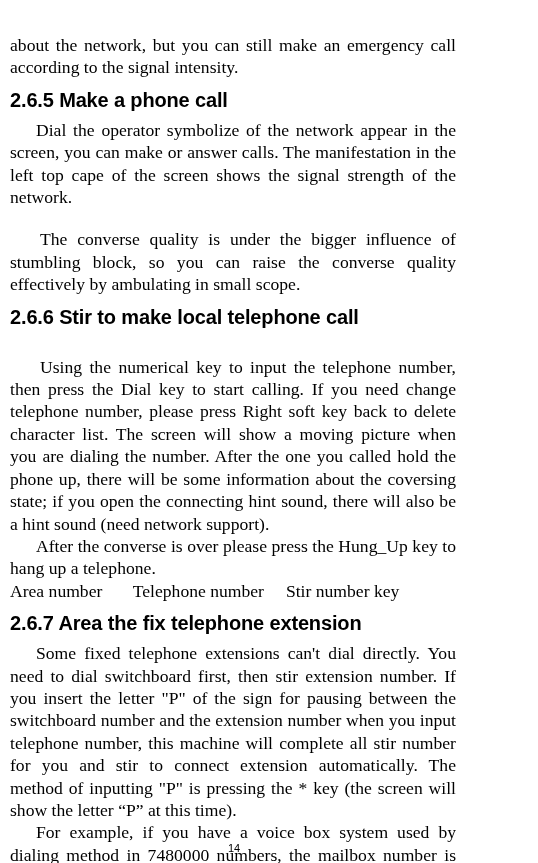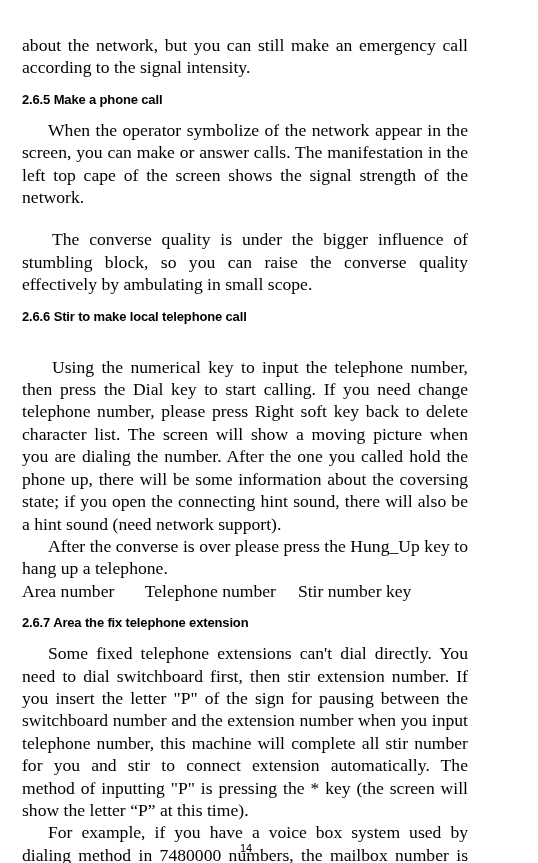"about the network, but you" .page { left: 16px -> 4px }
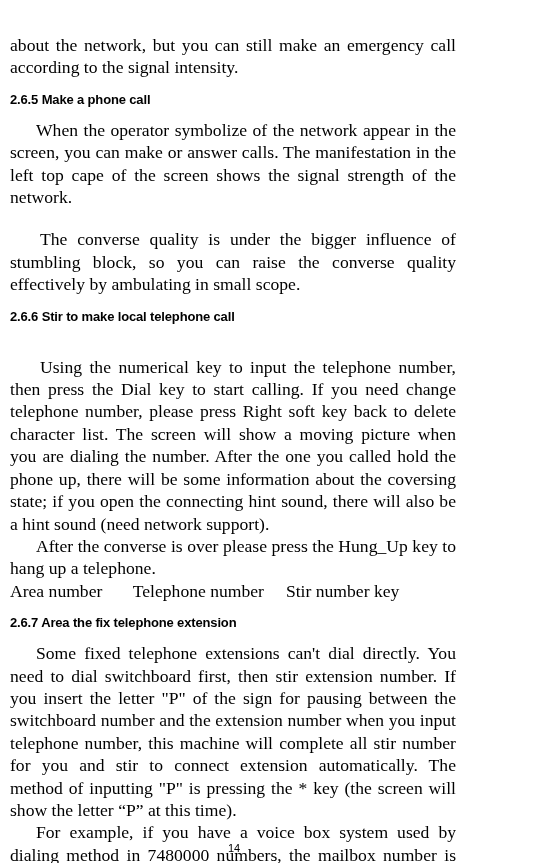"2.6.5 Make a phone call" h2.heading { font-size: 13px -> 20px }
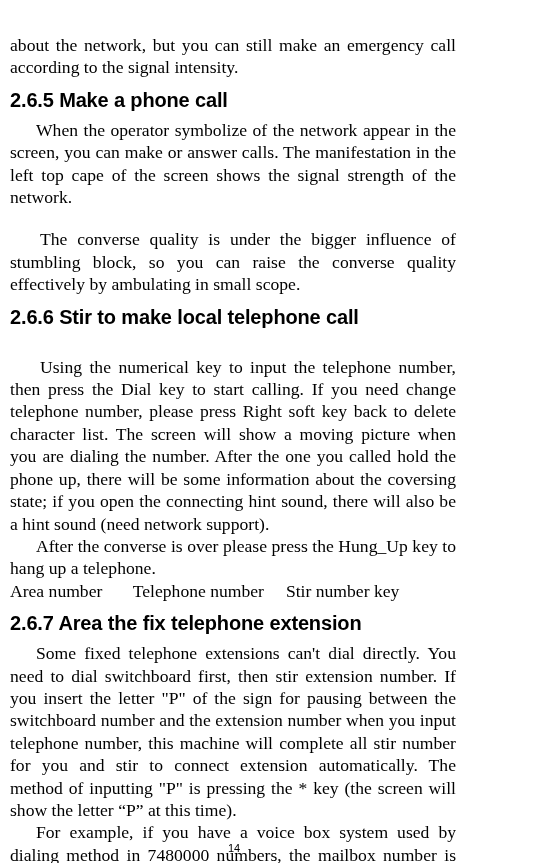"When the operator symbolize of" p.para { text: When -> Dial }
